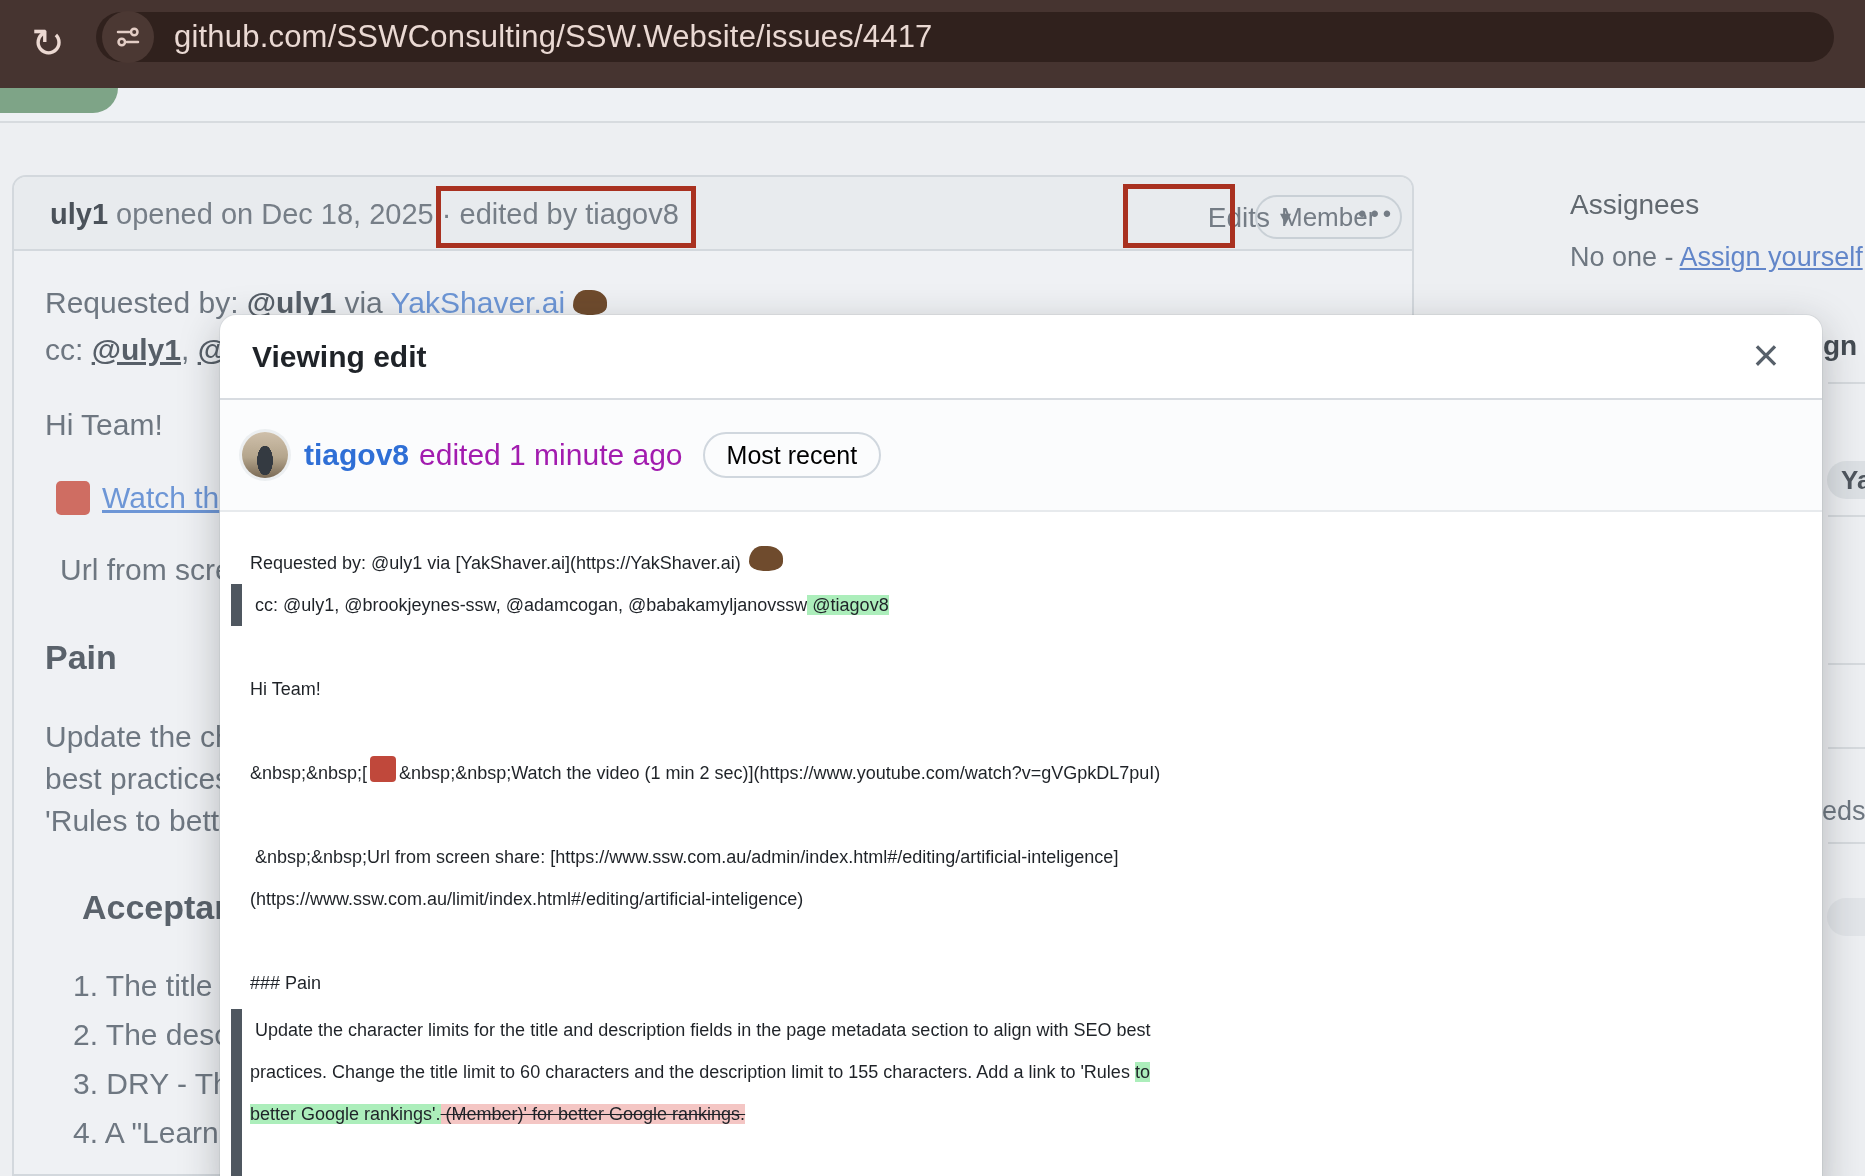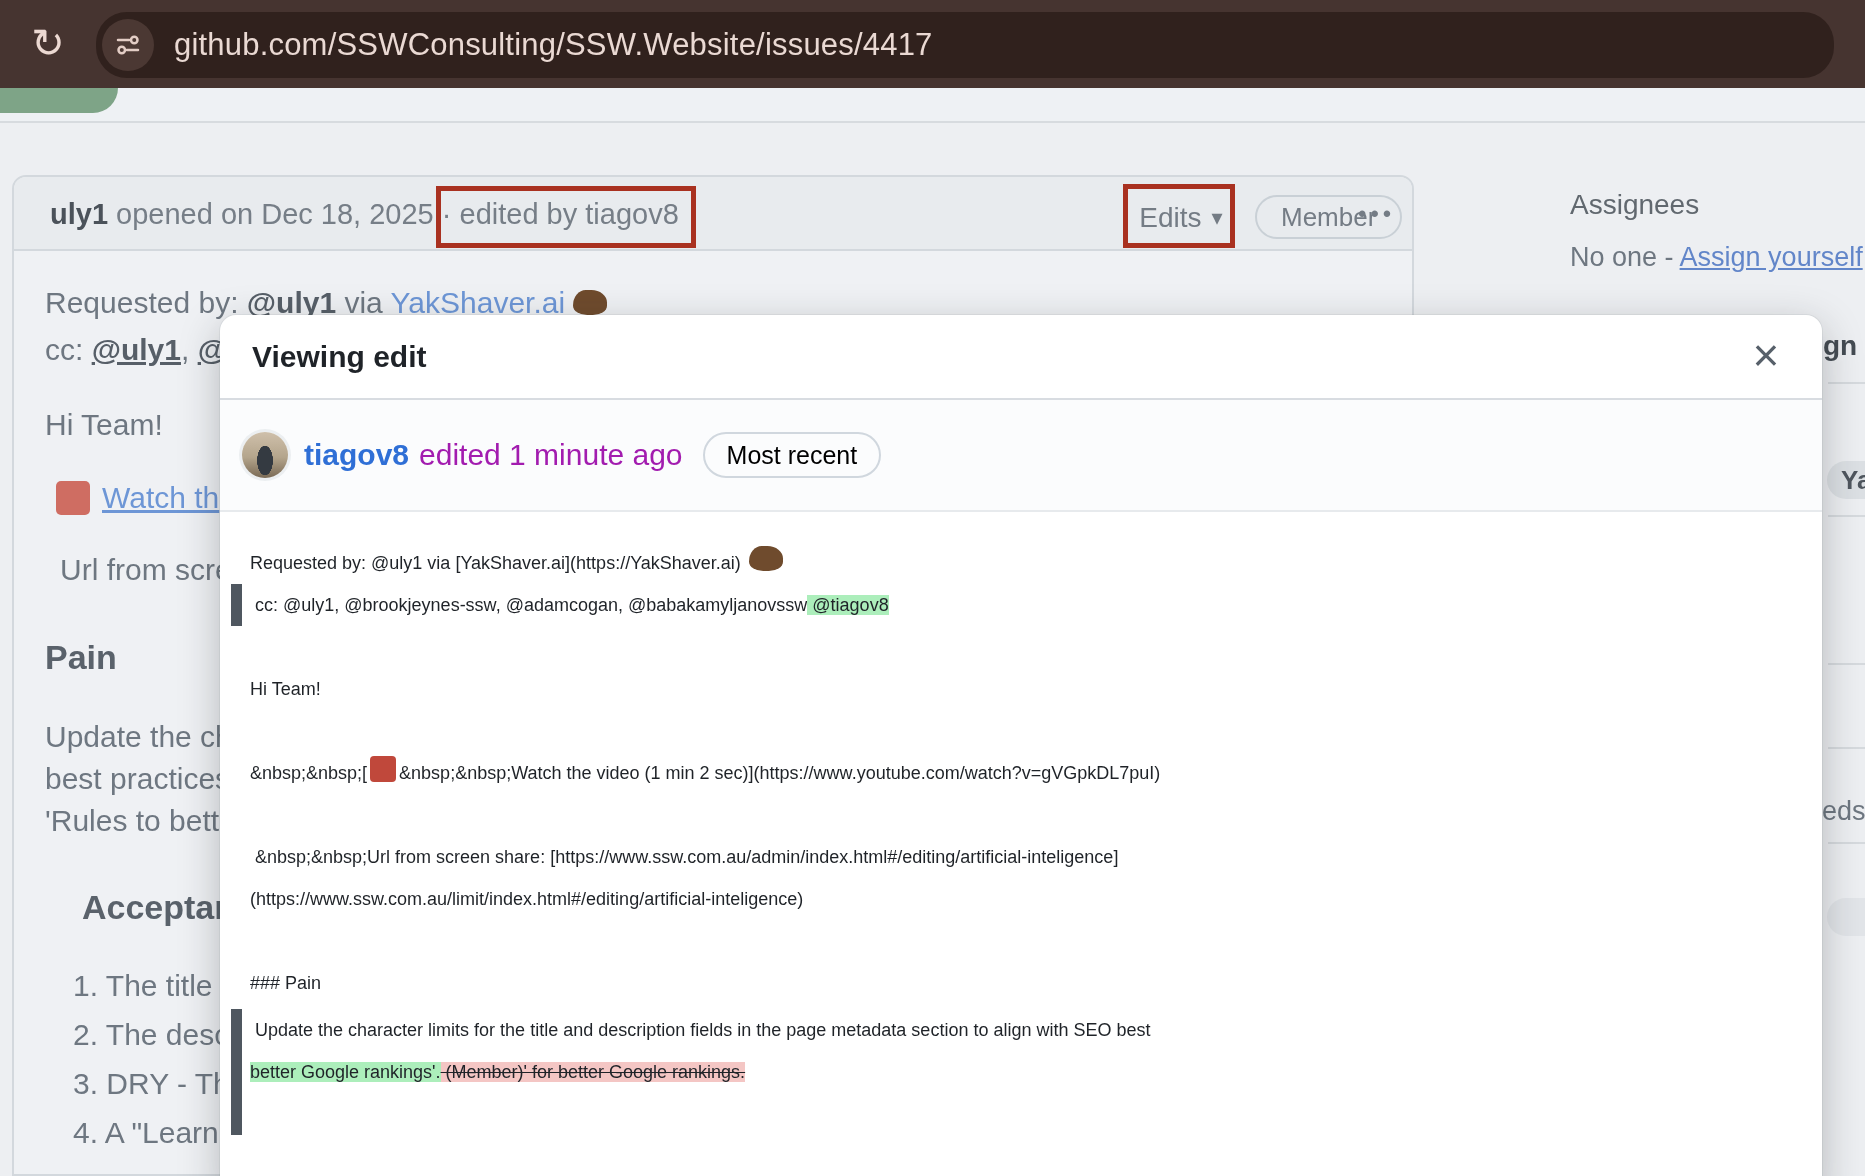"github.com/SSWConsulting/SSW.Website/iss" .url-pill { height: 66px -> 50px }
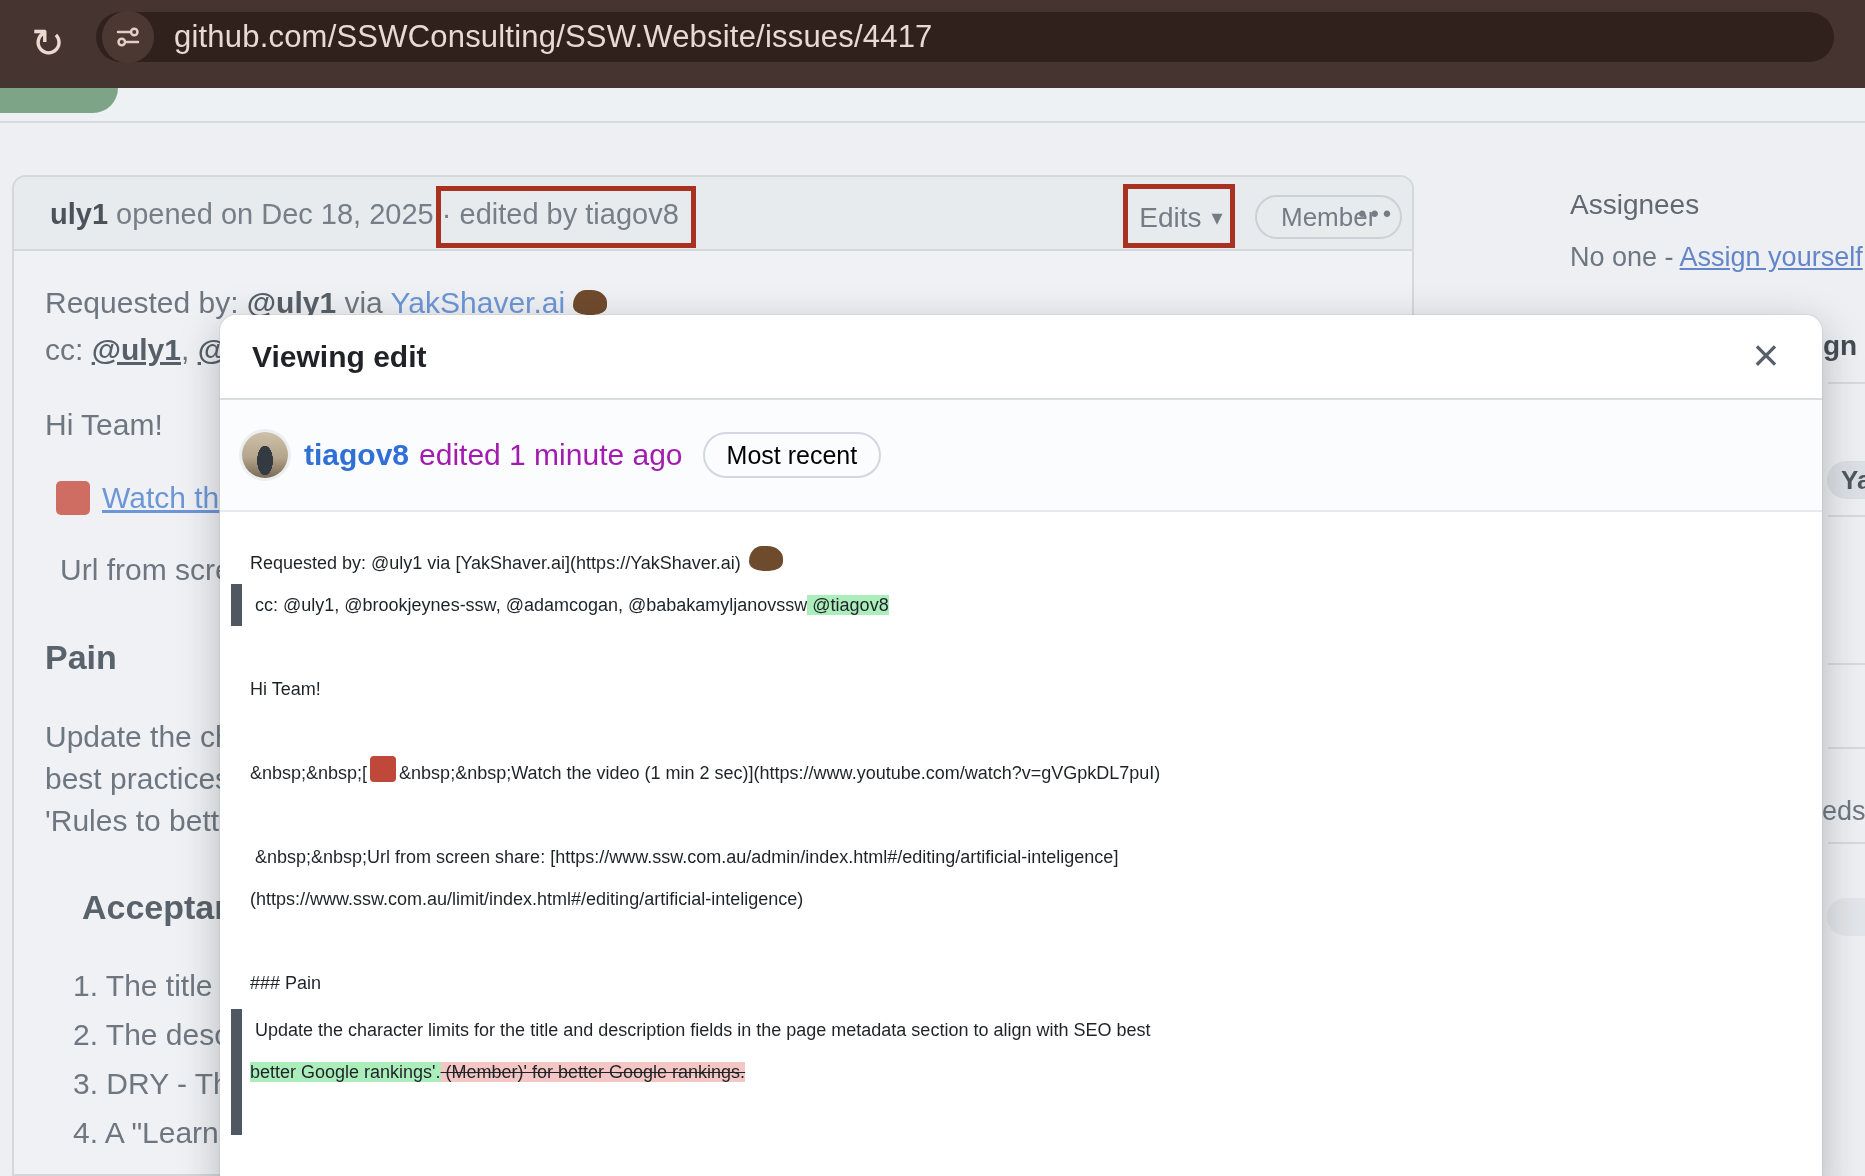"Edits" .edits-btn { justify-content: center -> flex-end; left: 1111px -> 1165px }
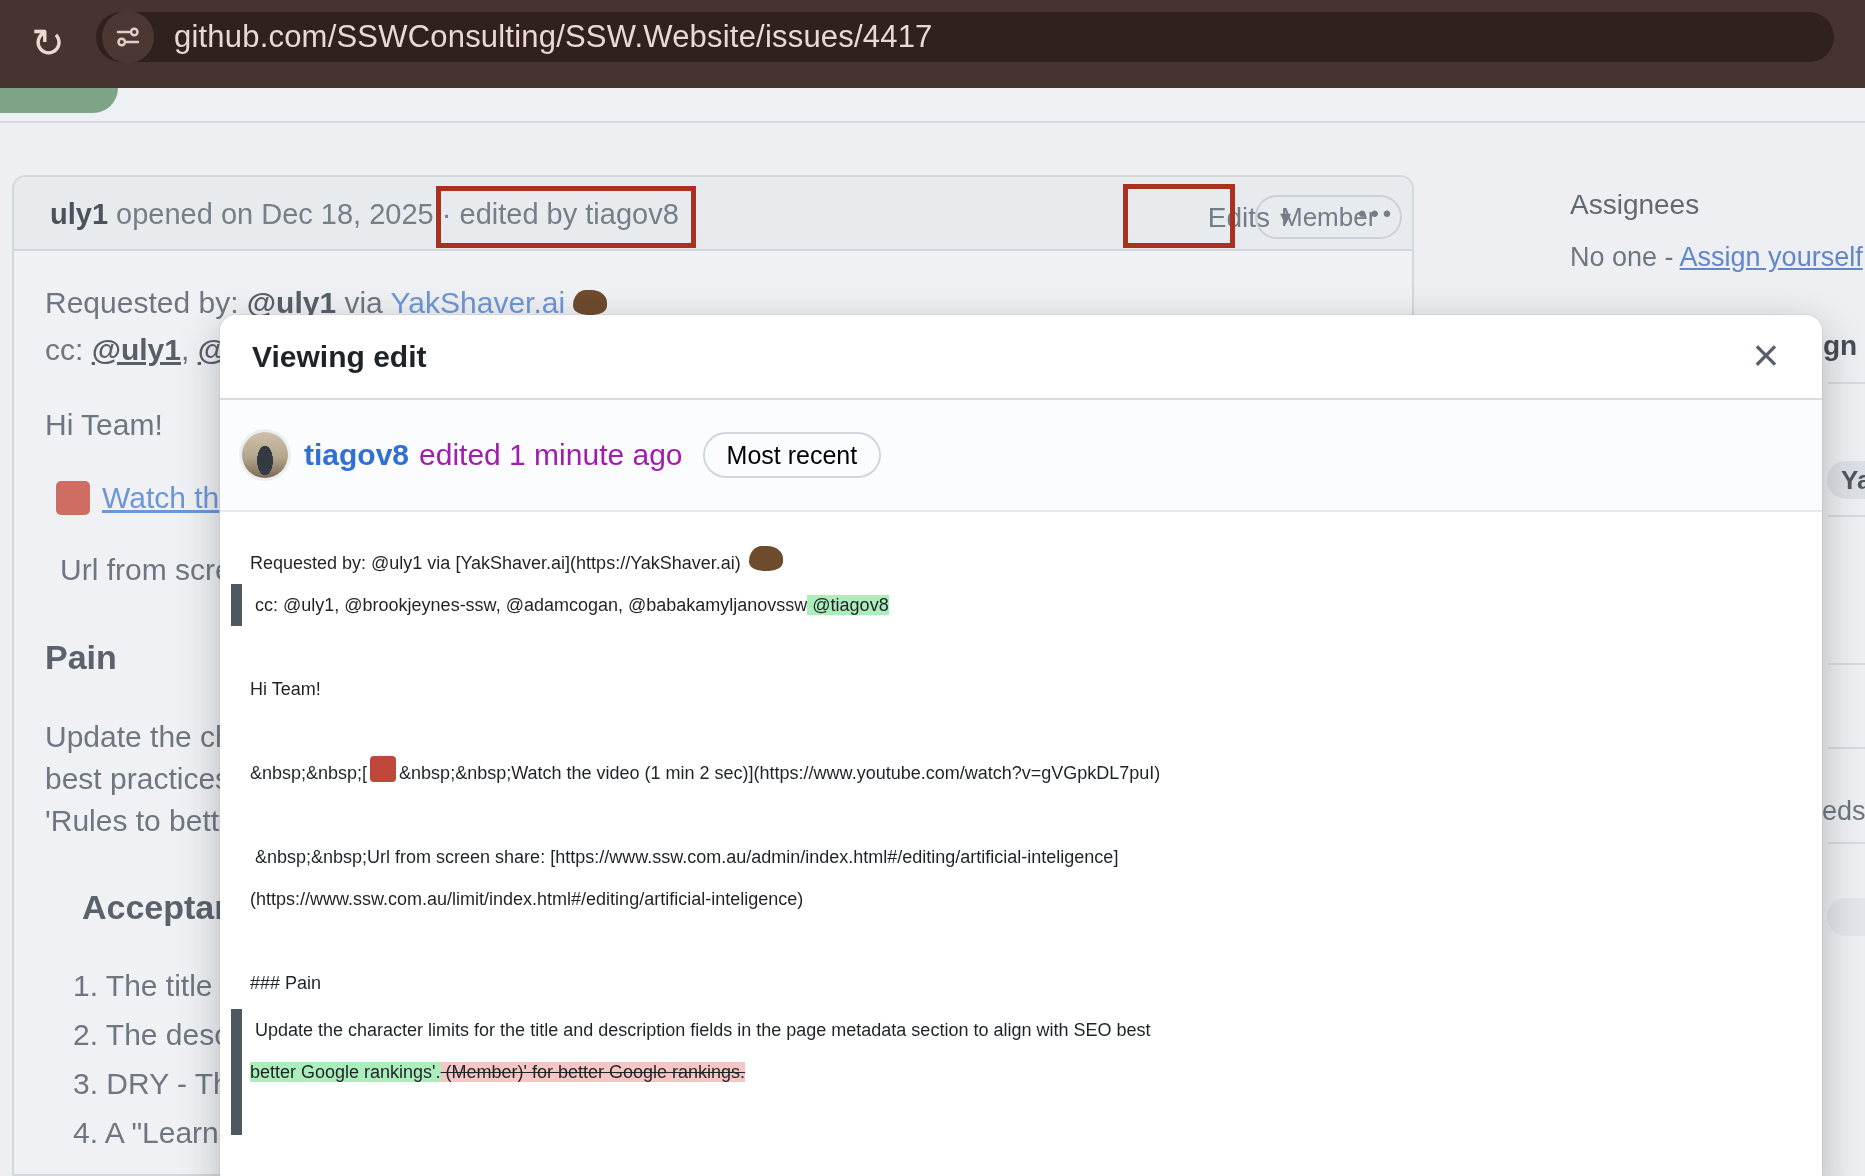"practices. Change the title limit" div.diff-line { html: none -> <div><span>practices. Change the title limit to 60 characters and the description limit to 155 characters. Add a link to 'Rules </span><span>to</span></div> }
